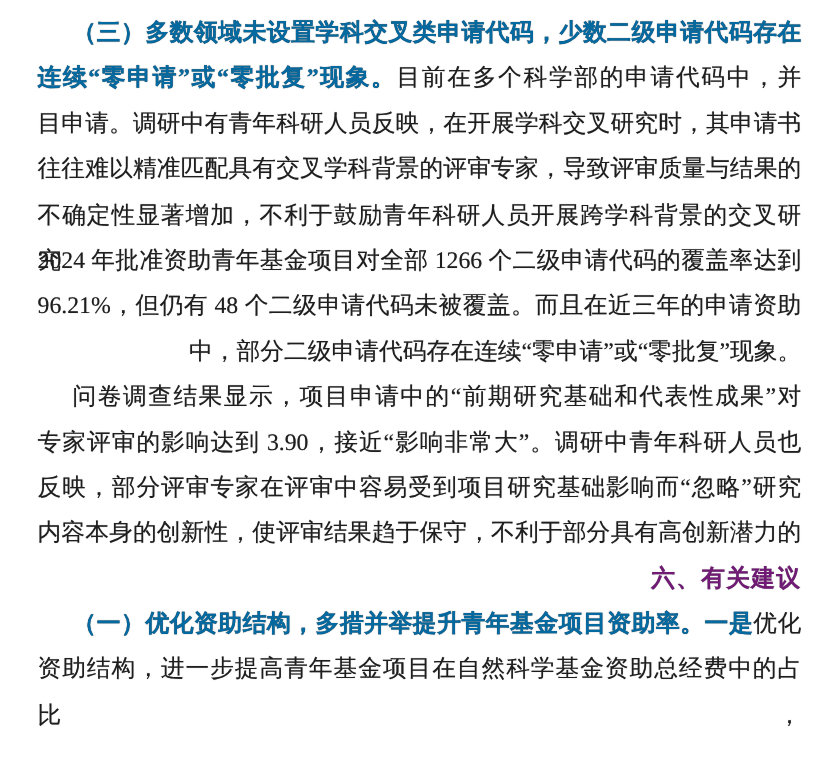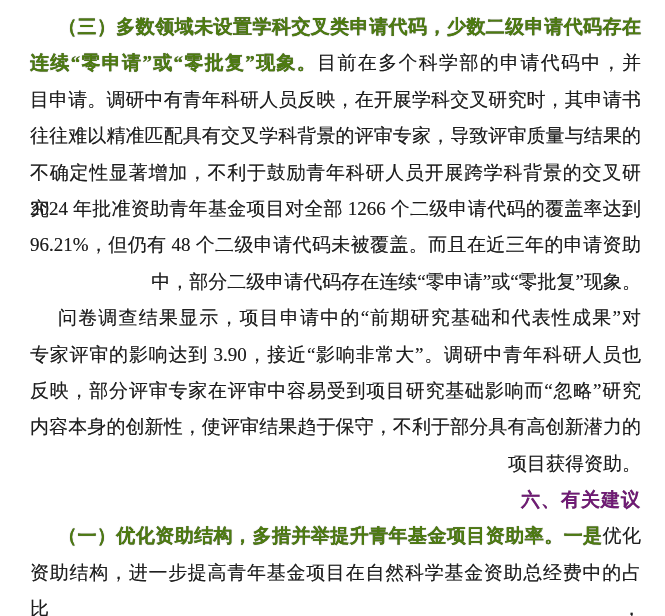"（三）多数领域未设置学科交叉类申请代码，少数二级申请代码存在" .seg-lead { color: #4d7c0f -> #0369a1 }
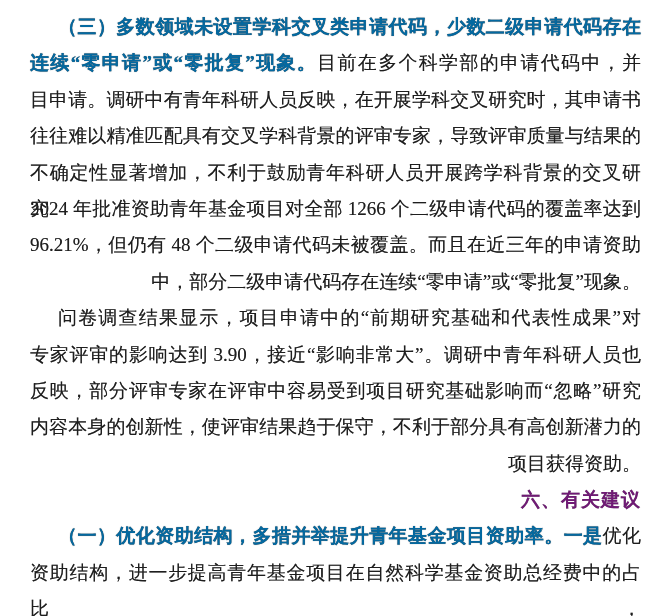"项目获得资助。" div.text-line { html: <div><span>项目获得资助。</span></div> -> none }
